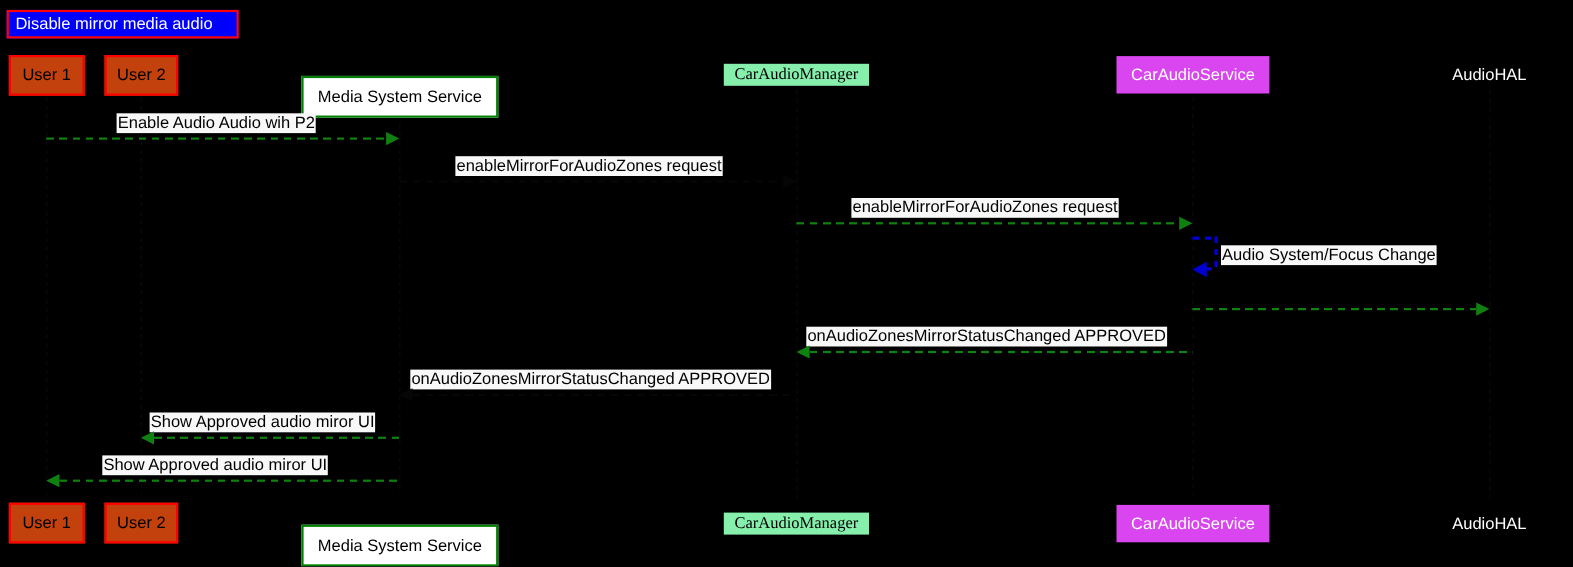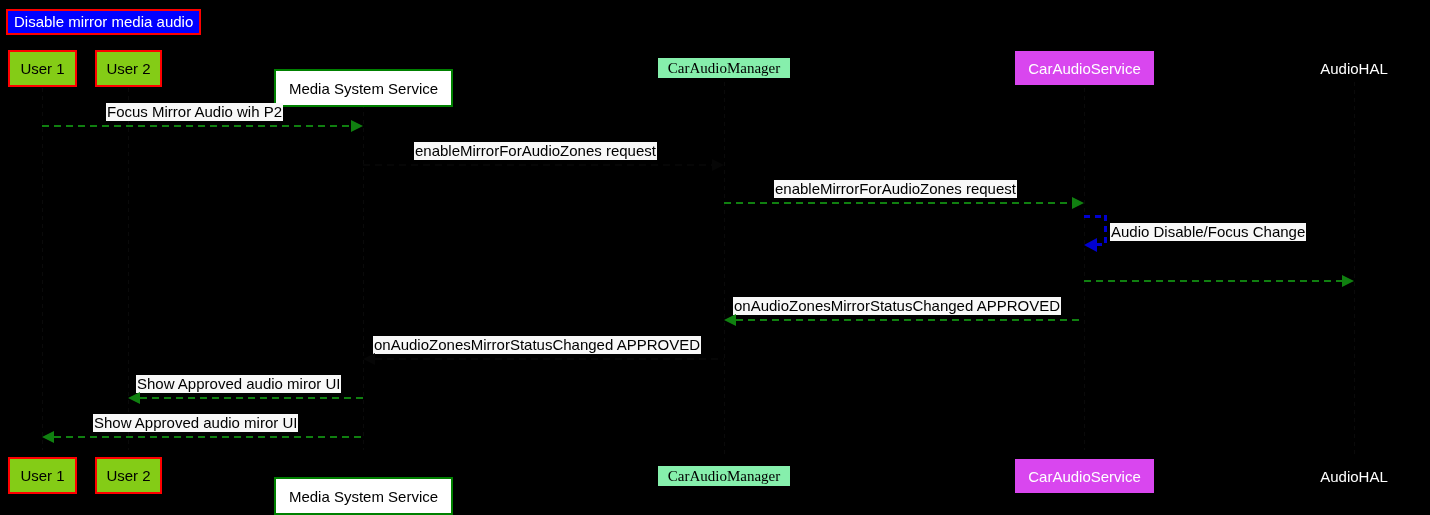"Disable mirror media audio" .title-box { padding: 2px 6px 3px 6px -> 2px 22px 3px 6px }
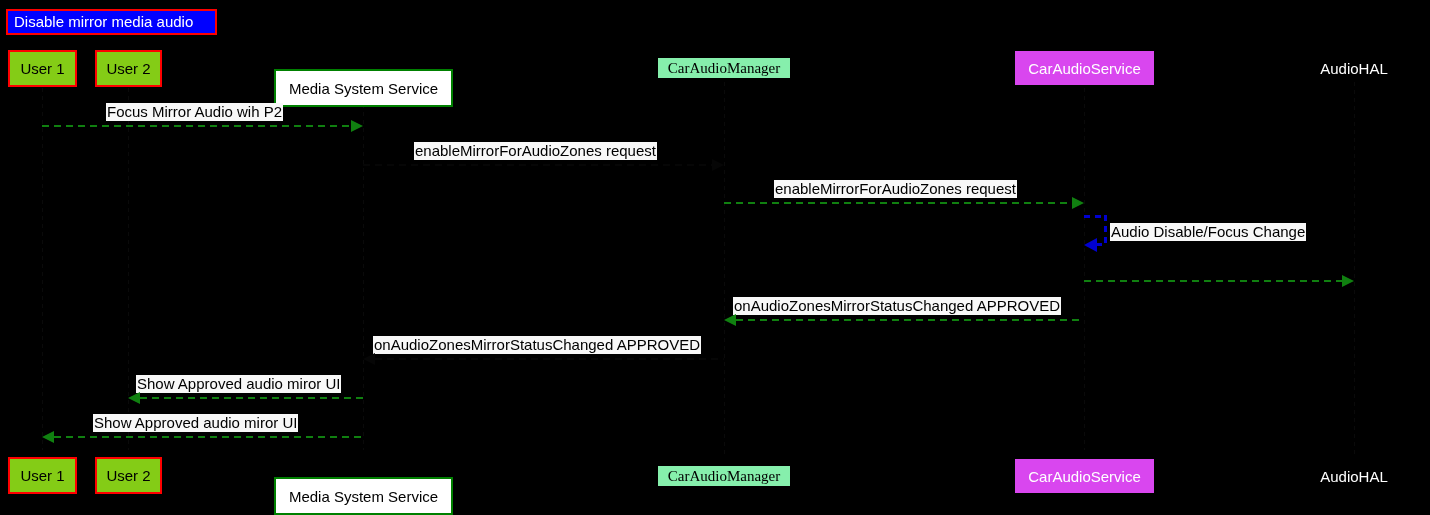"User 1" .p-red { background: #84cc16 -> #c2410c }
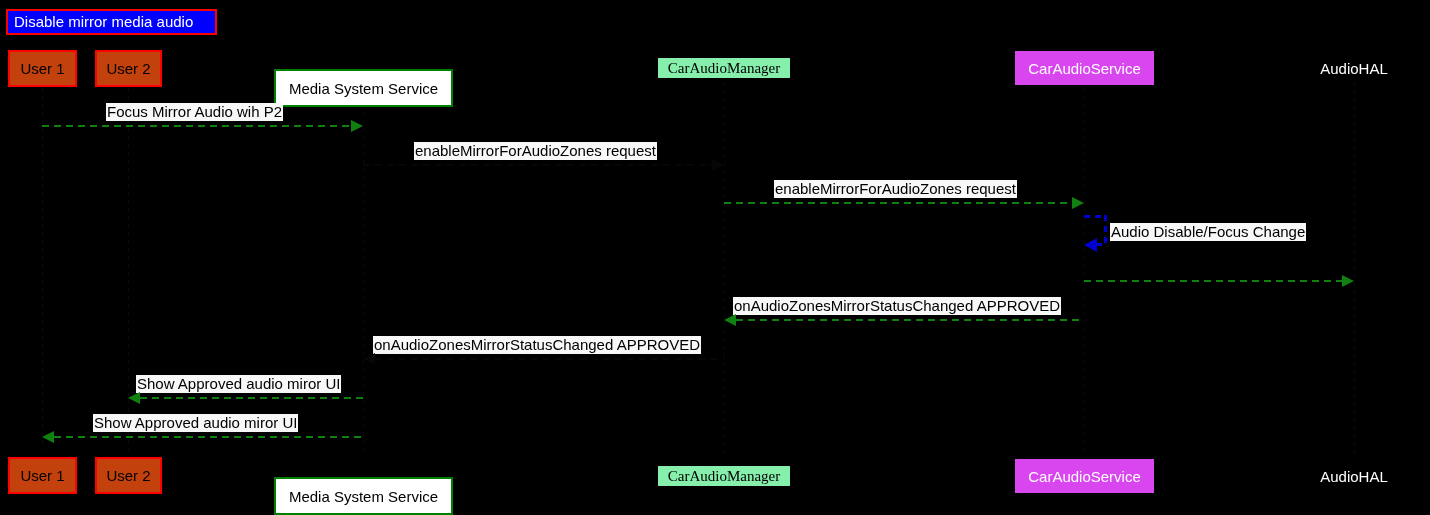"Focus Mirror Audio wih P2" div.msg-label { text: Focus Mirror -> Enable Audio }
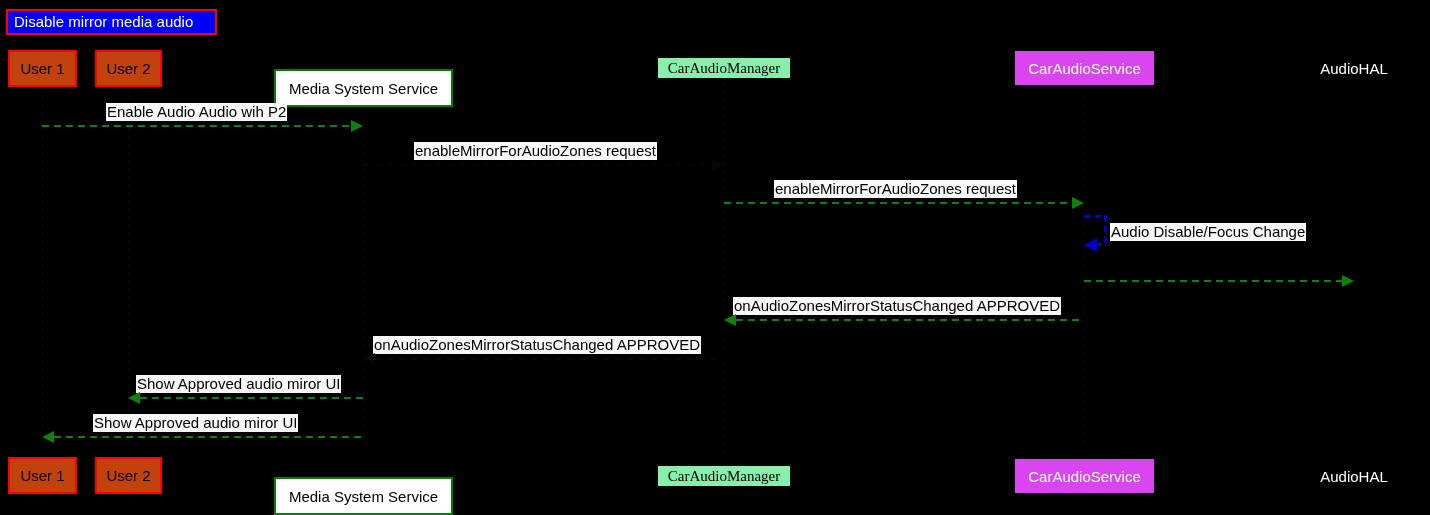"Audio Disable/Focus Change" div.msg-label { text: Disable/Focus -> System/Focus }
